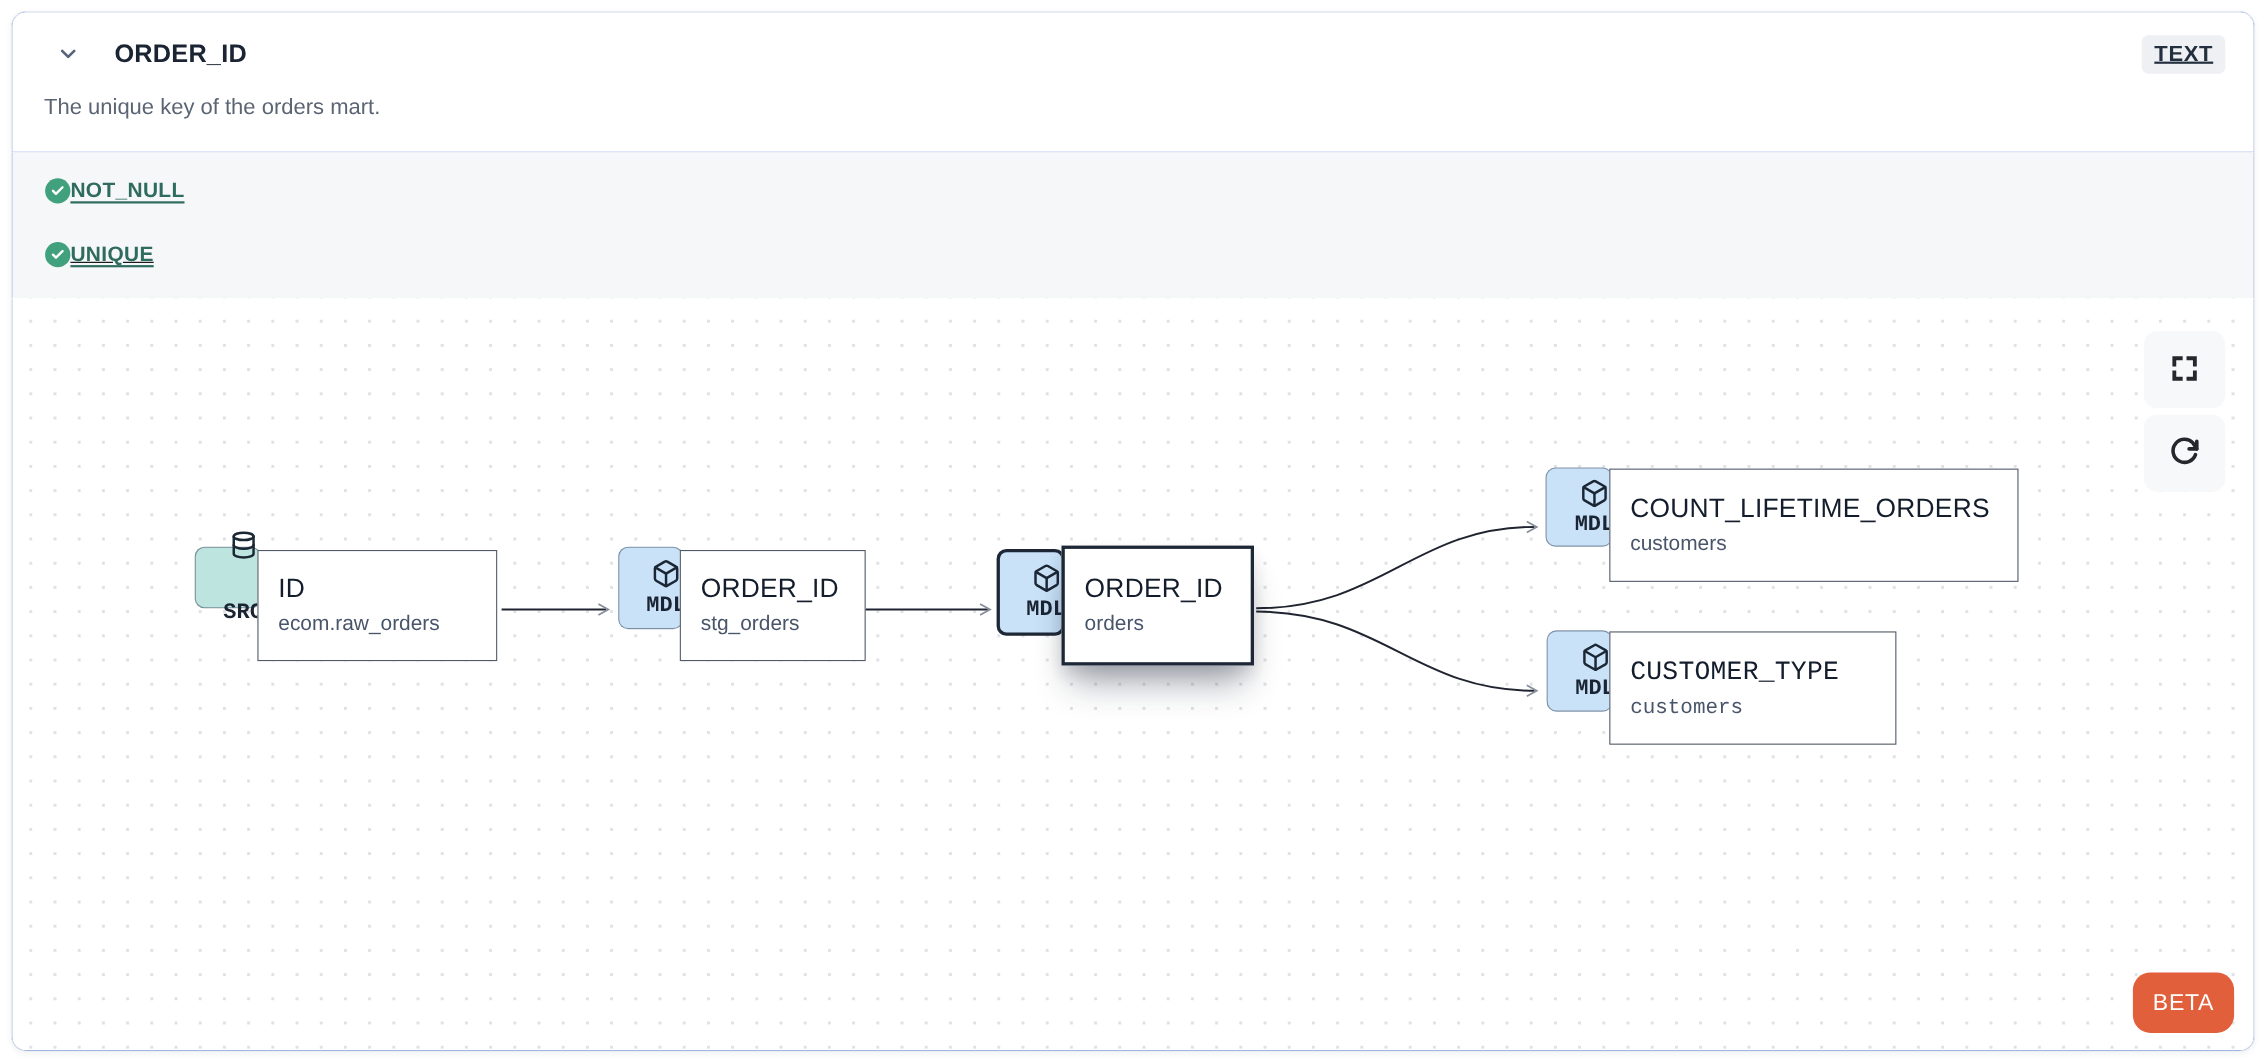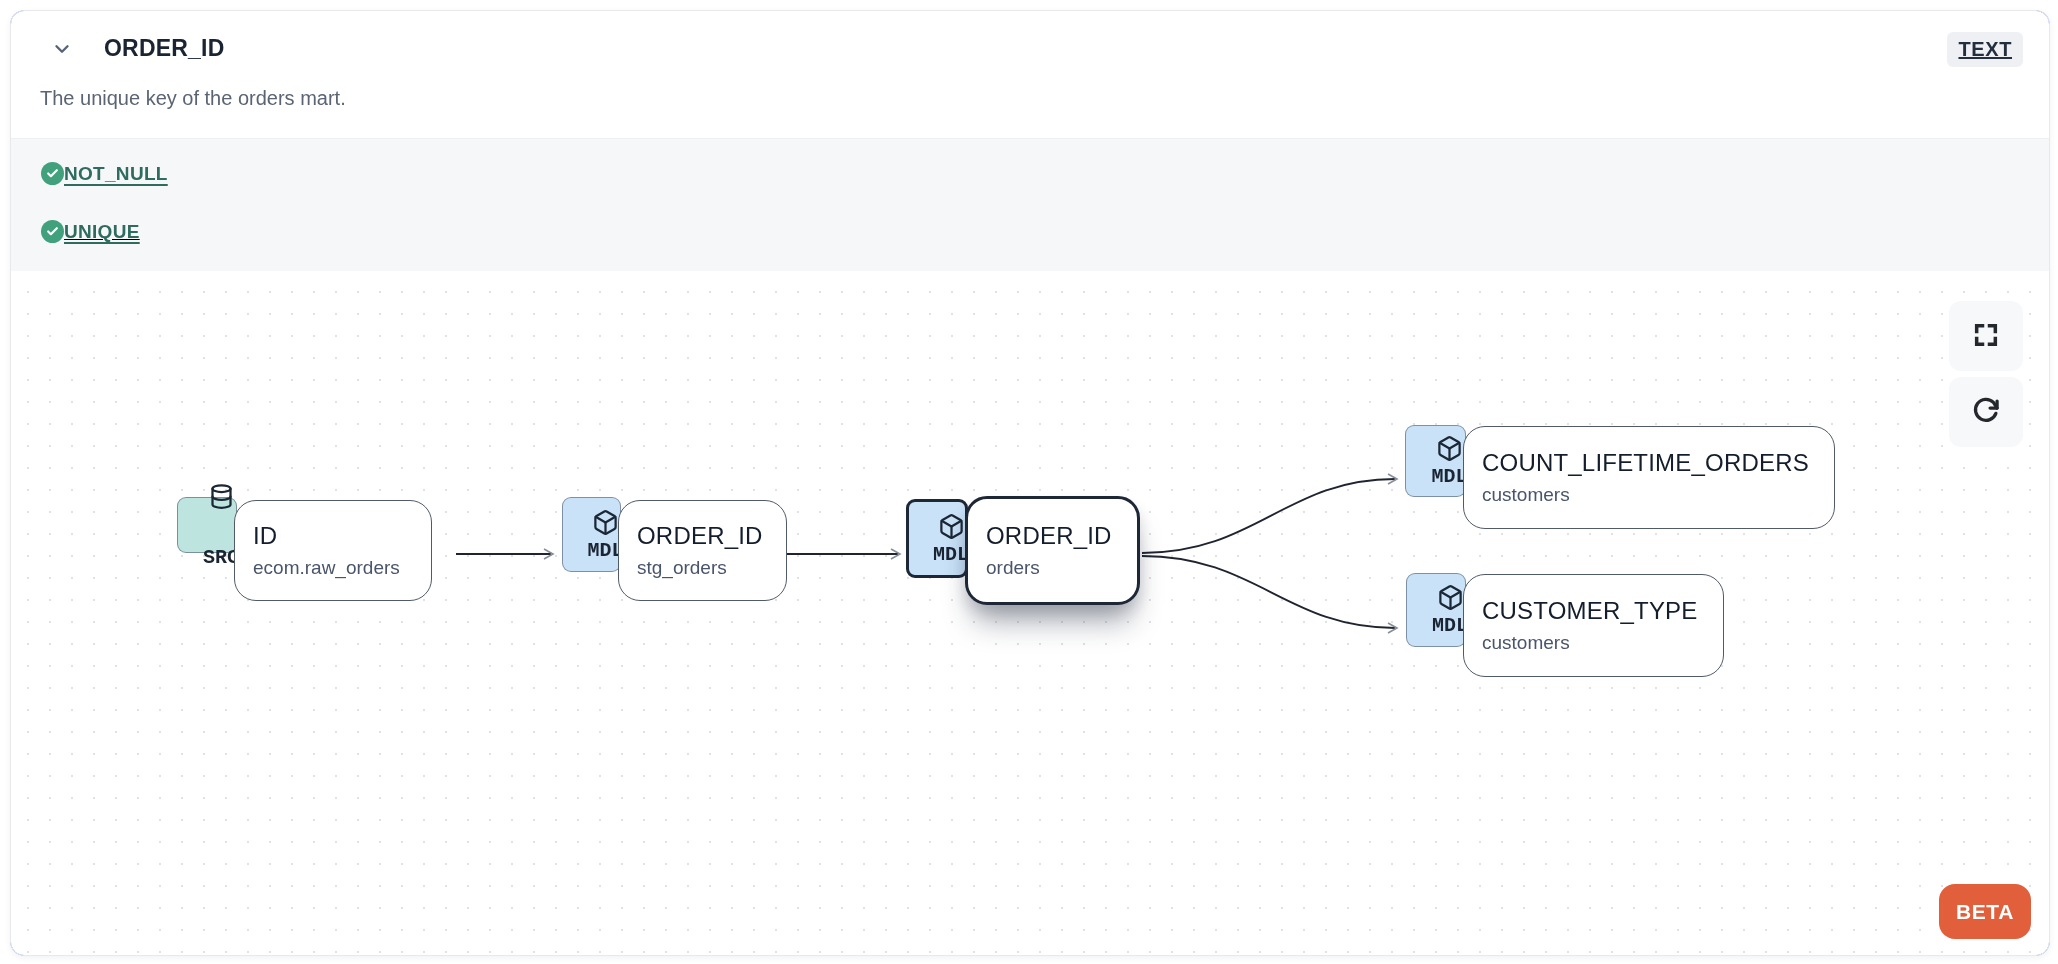"COUNT_LIFETIME_ORDERS" .node-card { border-radius: 22px -> 0 }
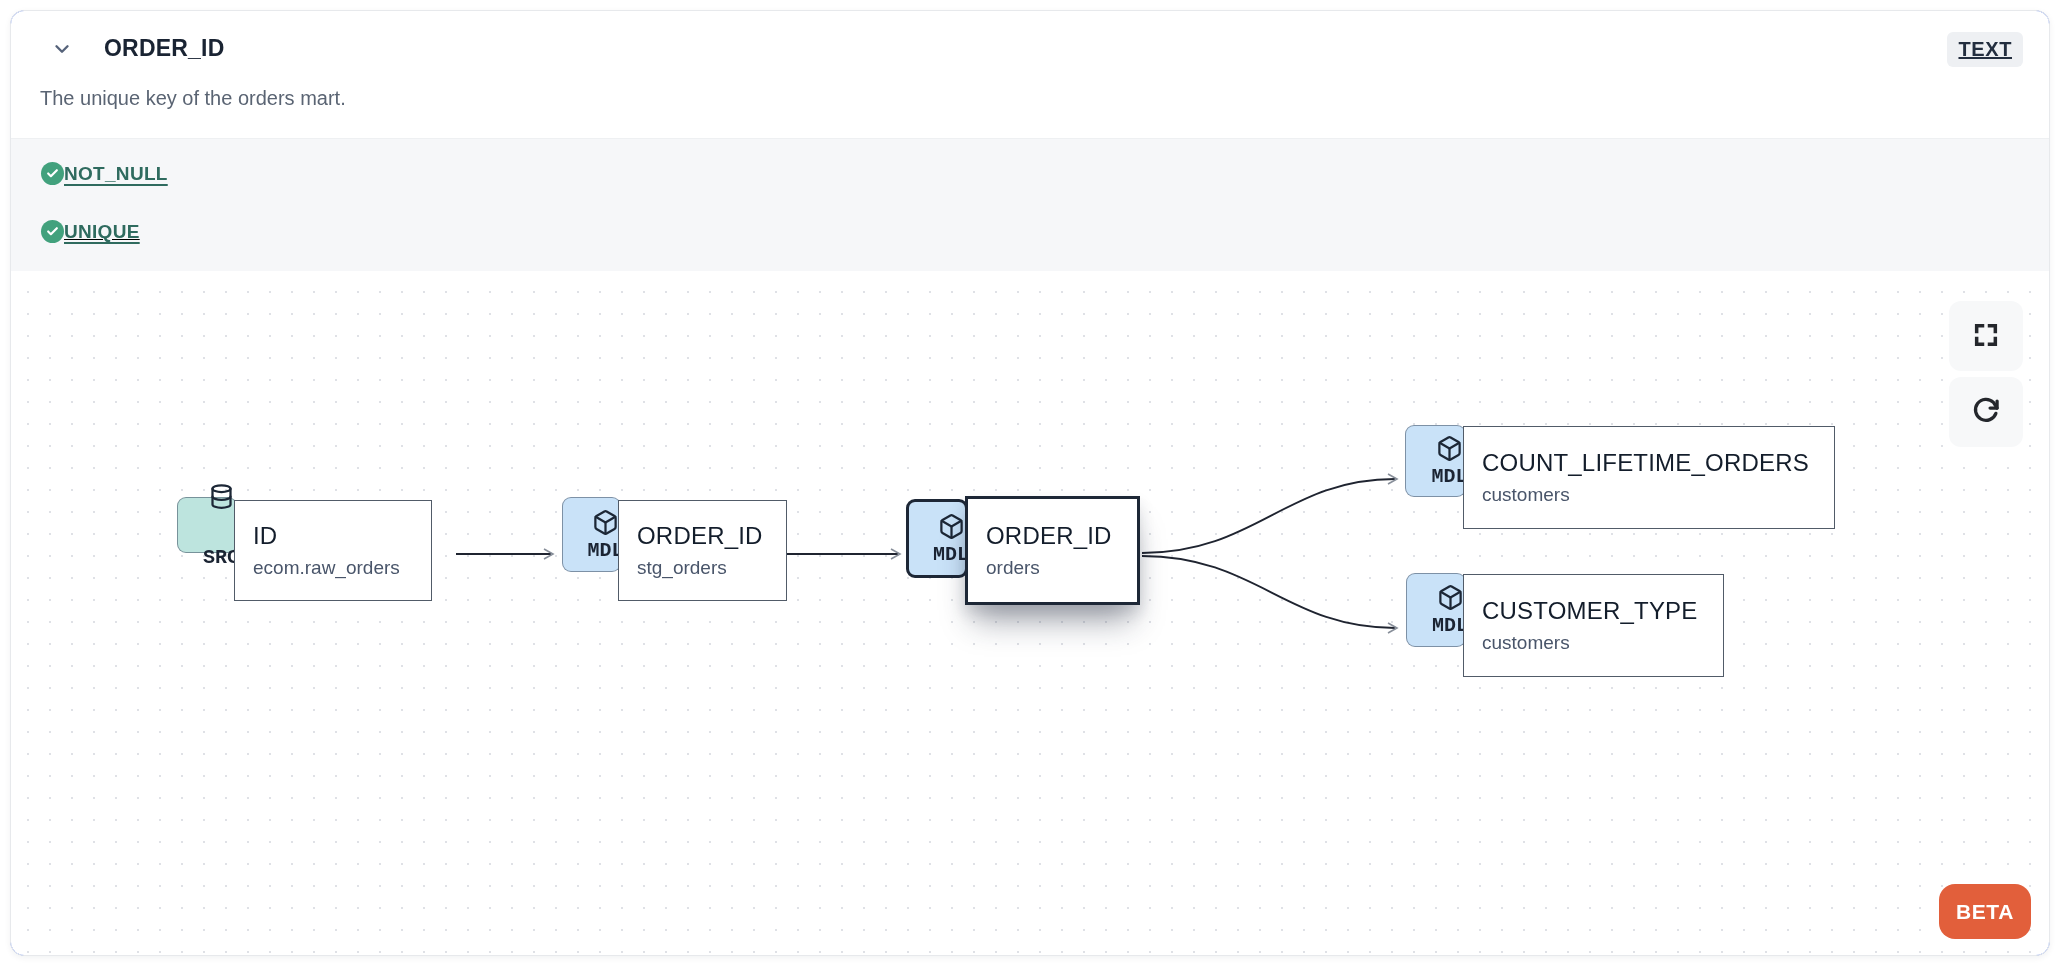"ID" .node-source .node-card { width: 198px -> 218px }
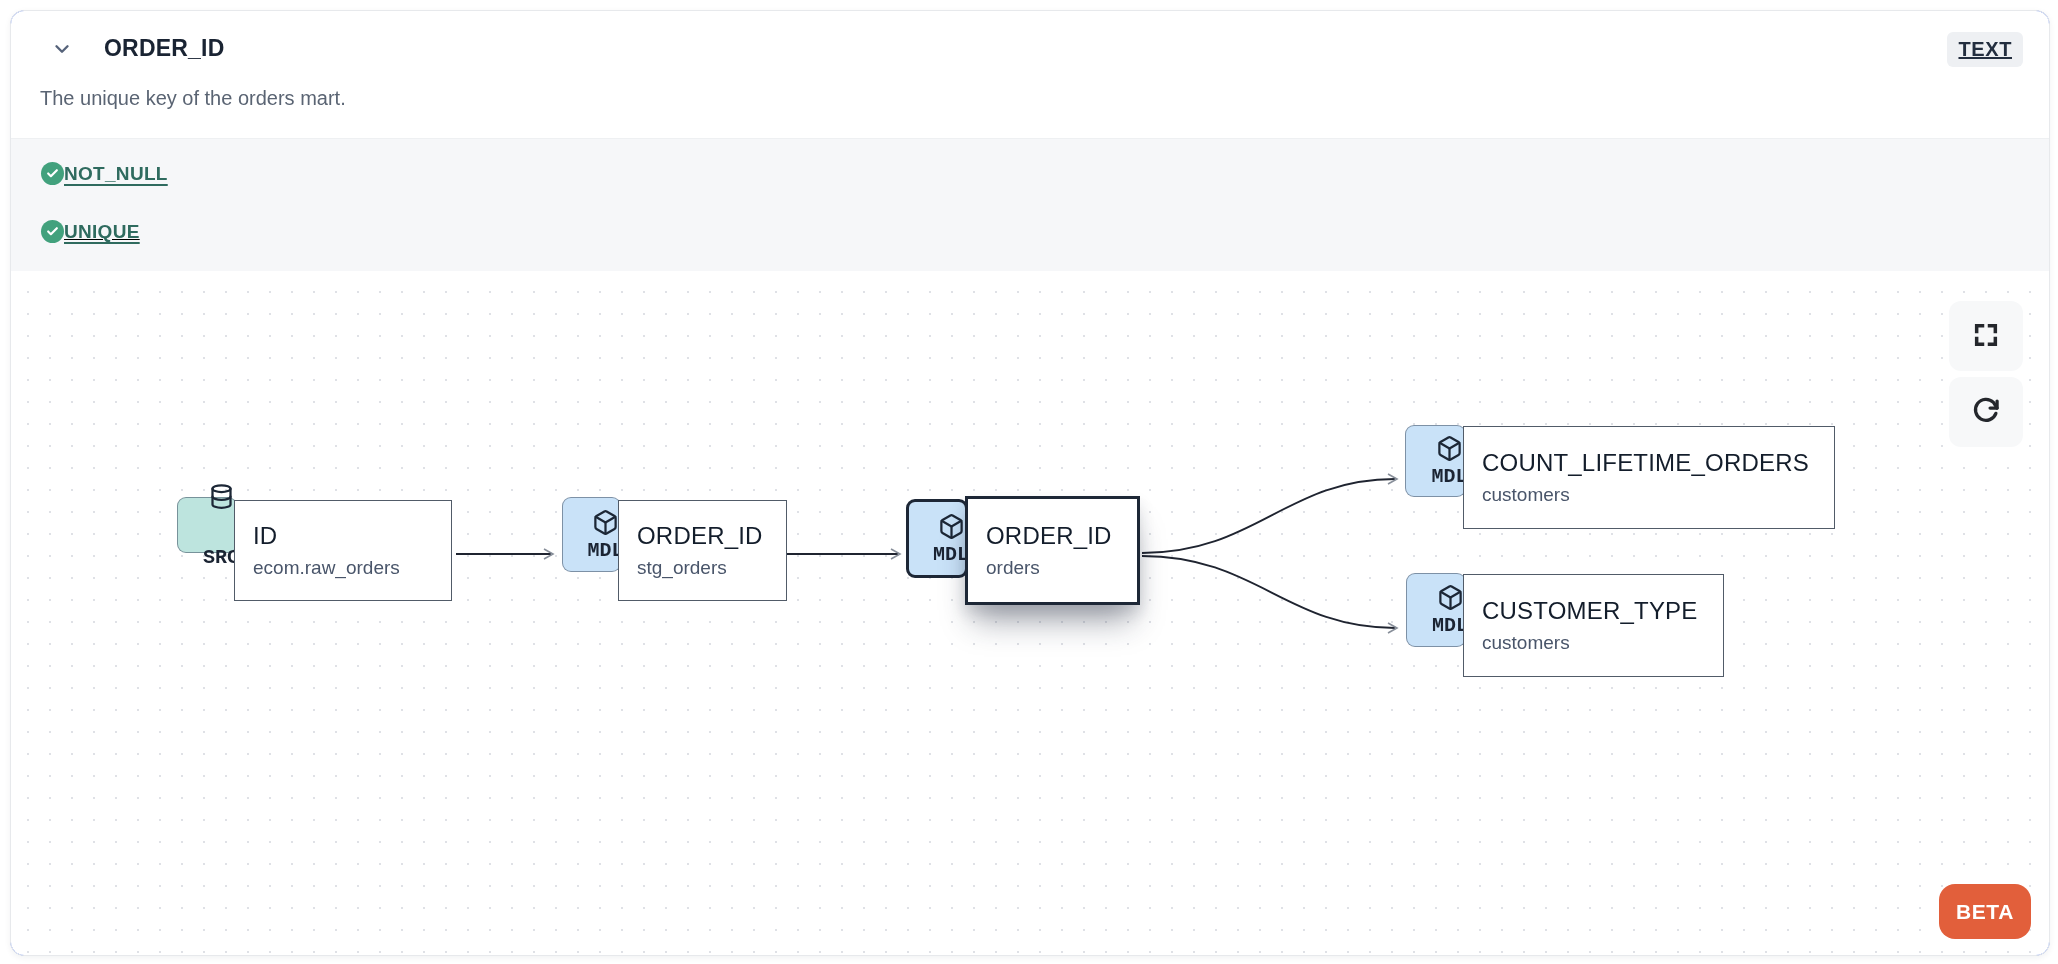"CUSTOMER_TYPE" .node-ctype .node-card { font-family: none -> Liberation Mono, monospace }
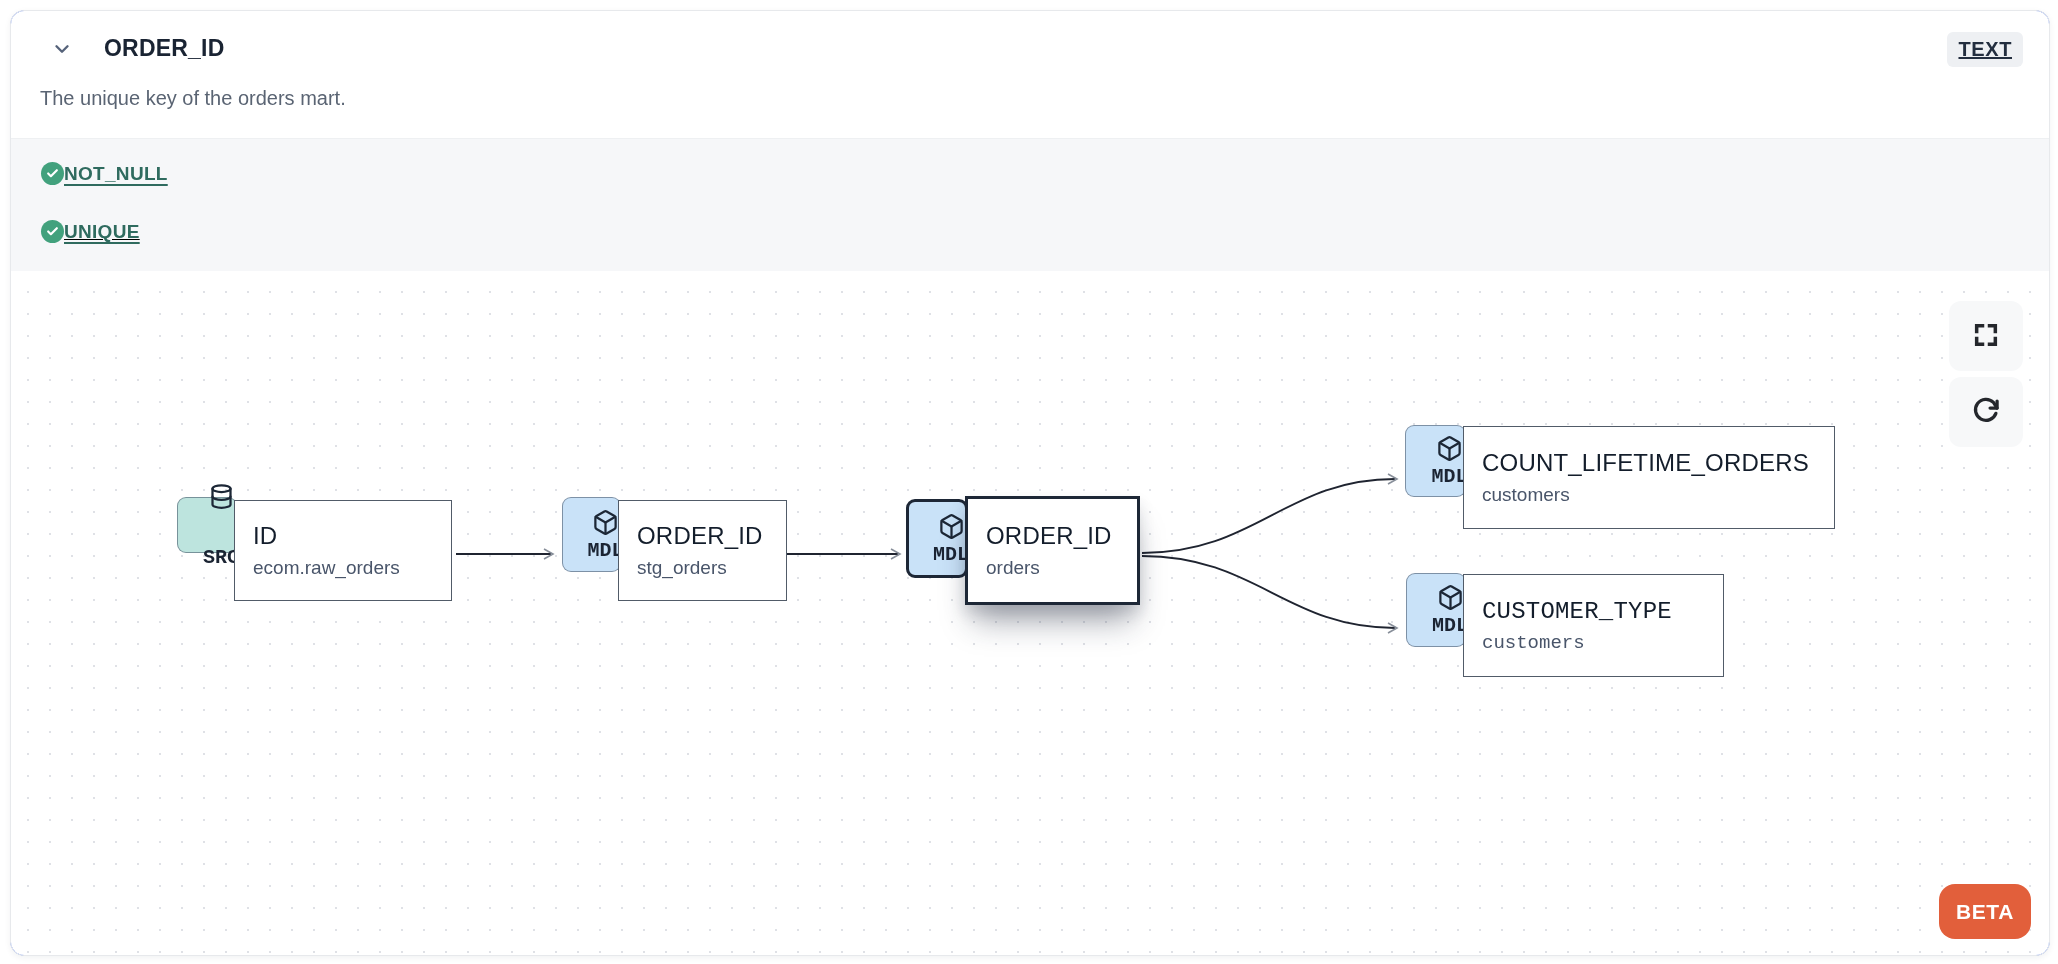"BETA" .beta-badge { font-weight: 700 -> 400 }
